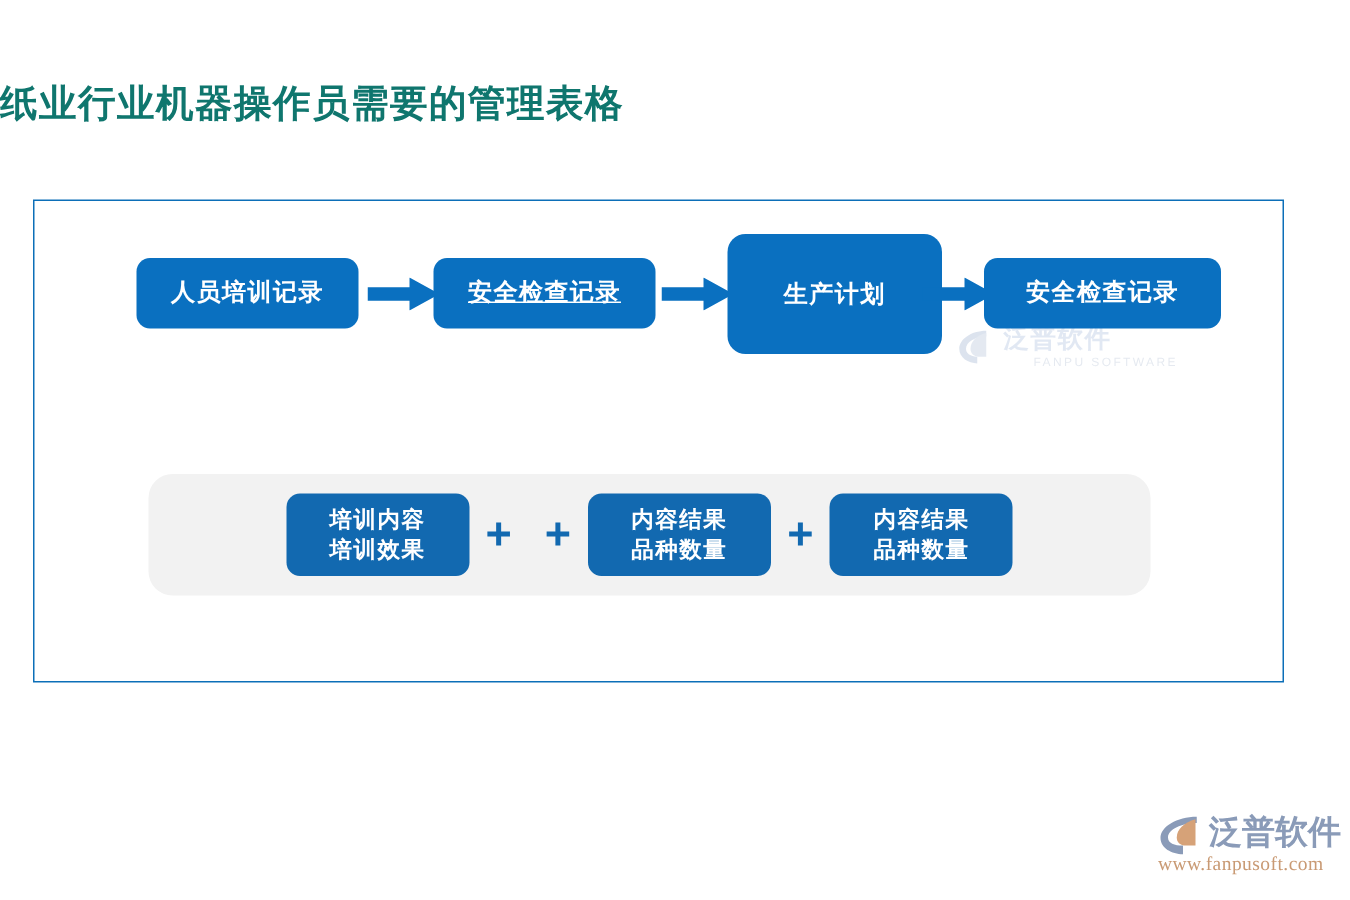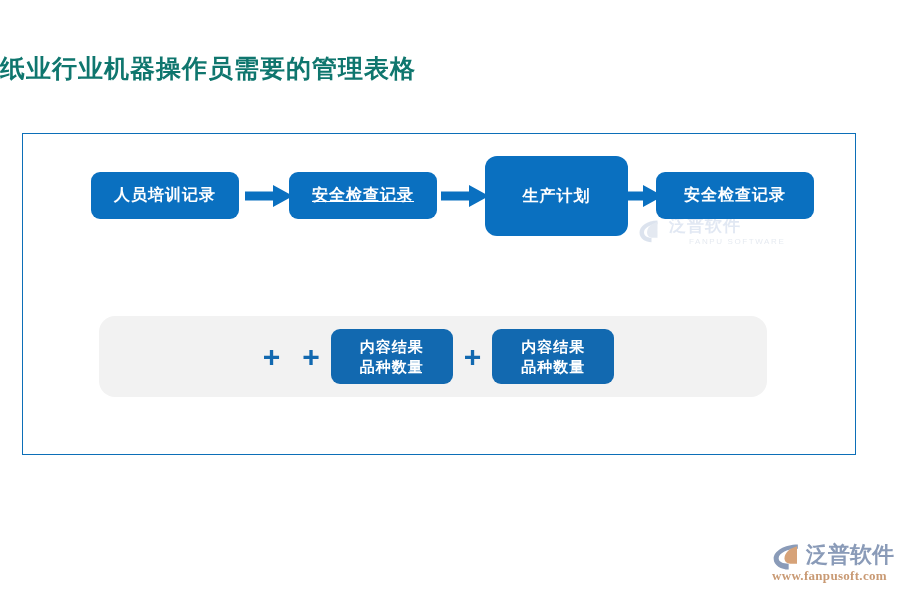"培训内容" div.detail-box { html: none -> <div> <span>培训内容</span> <span>培训效果</span> </div> }
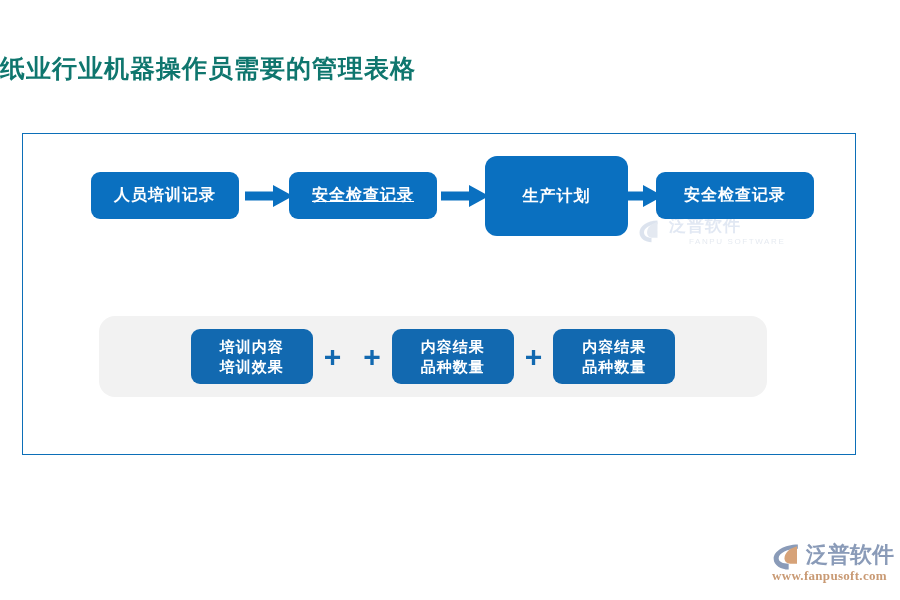"www.fanpusoft.com" .brand-url { font-weight: bold -> normal }
